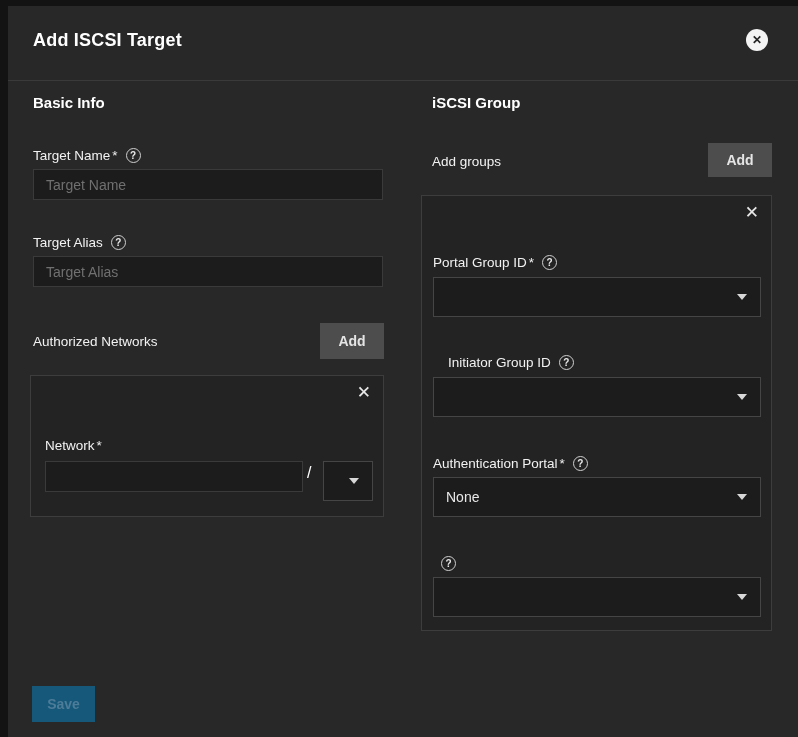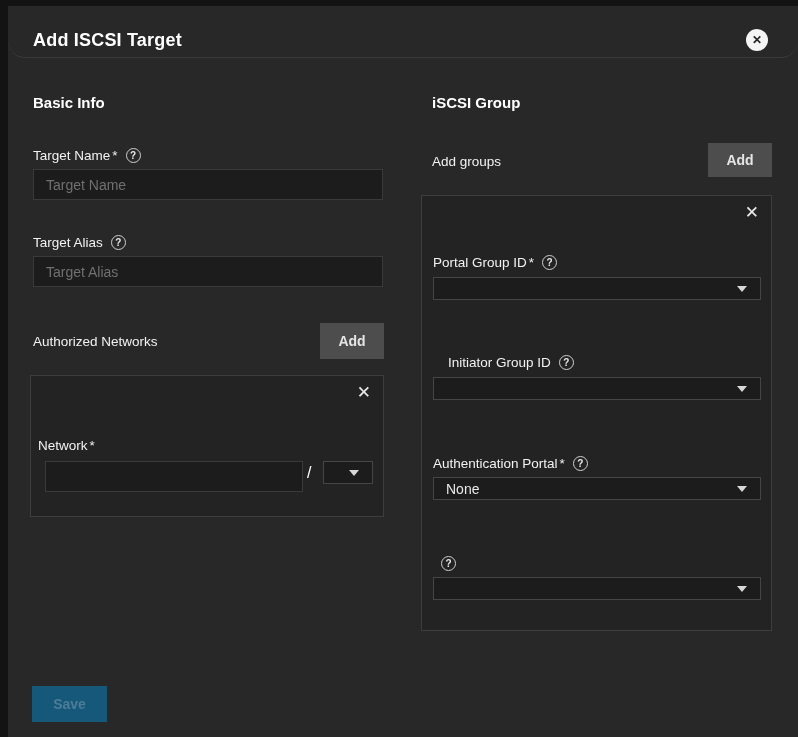"Add ISCSI Target" .modal-header { border-radius: 17px -> none; height: 52px -> 75px }
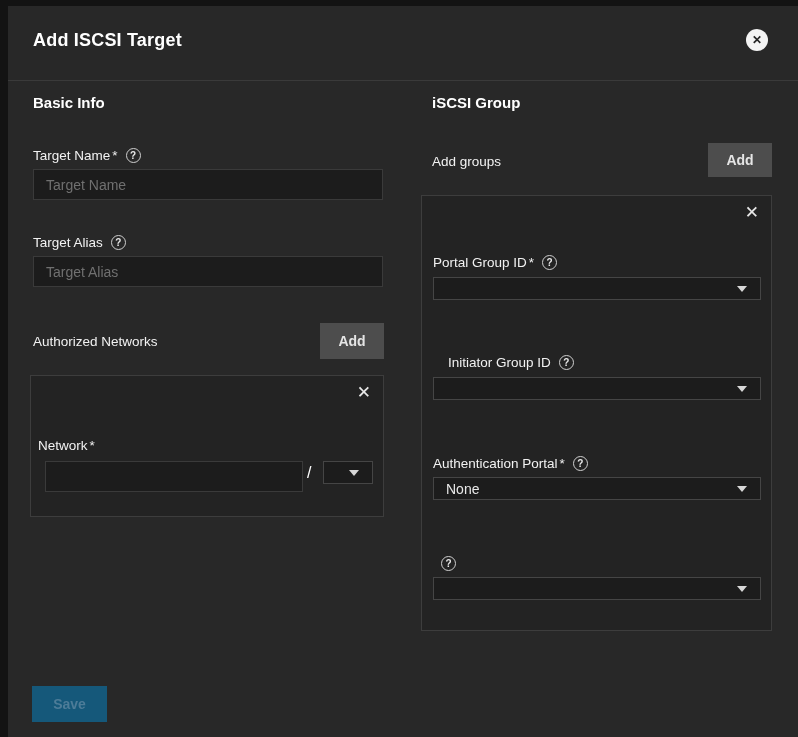"Network" .lr-network { left: 7px -> 14px }
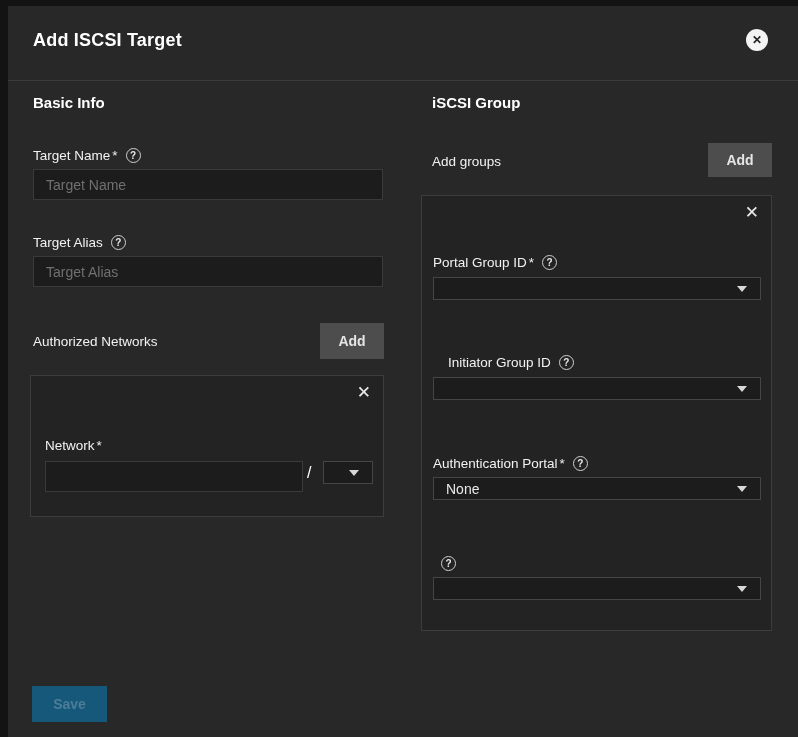"None" .select { height: 23px -> 40px }
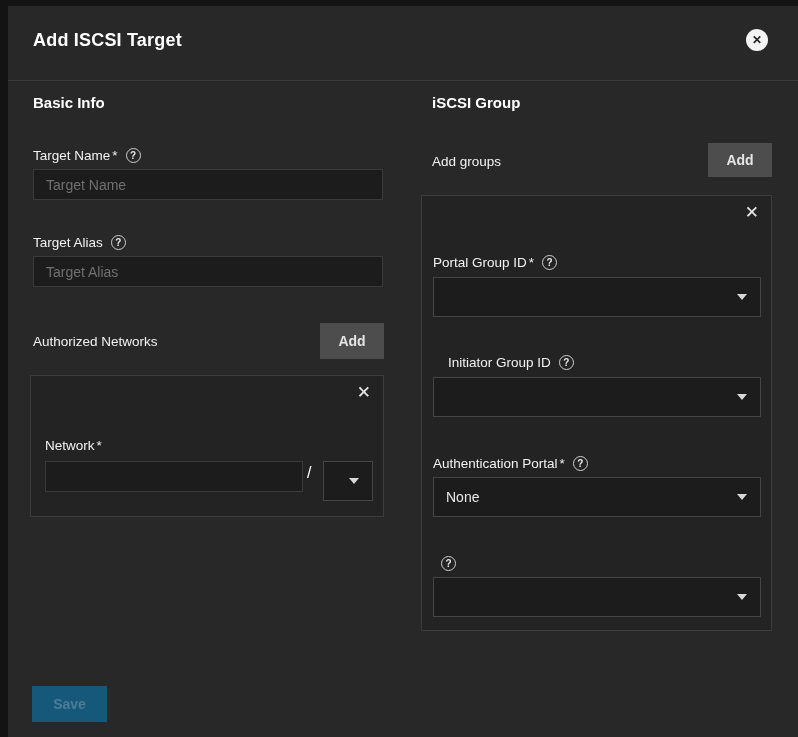"Save" .save-btn { width: 75px -> 63px }
